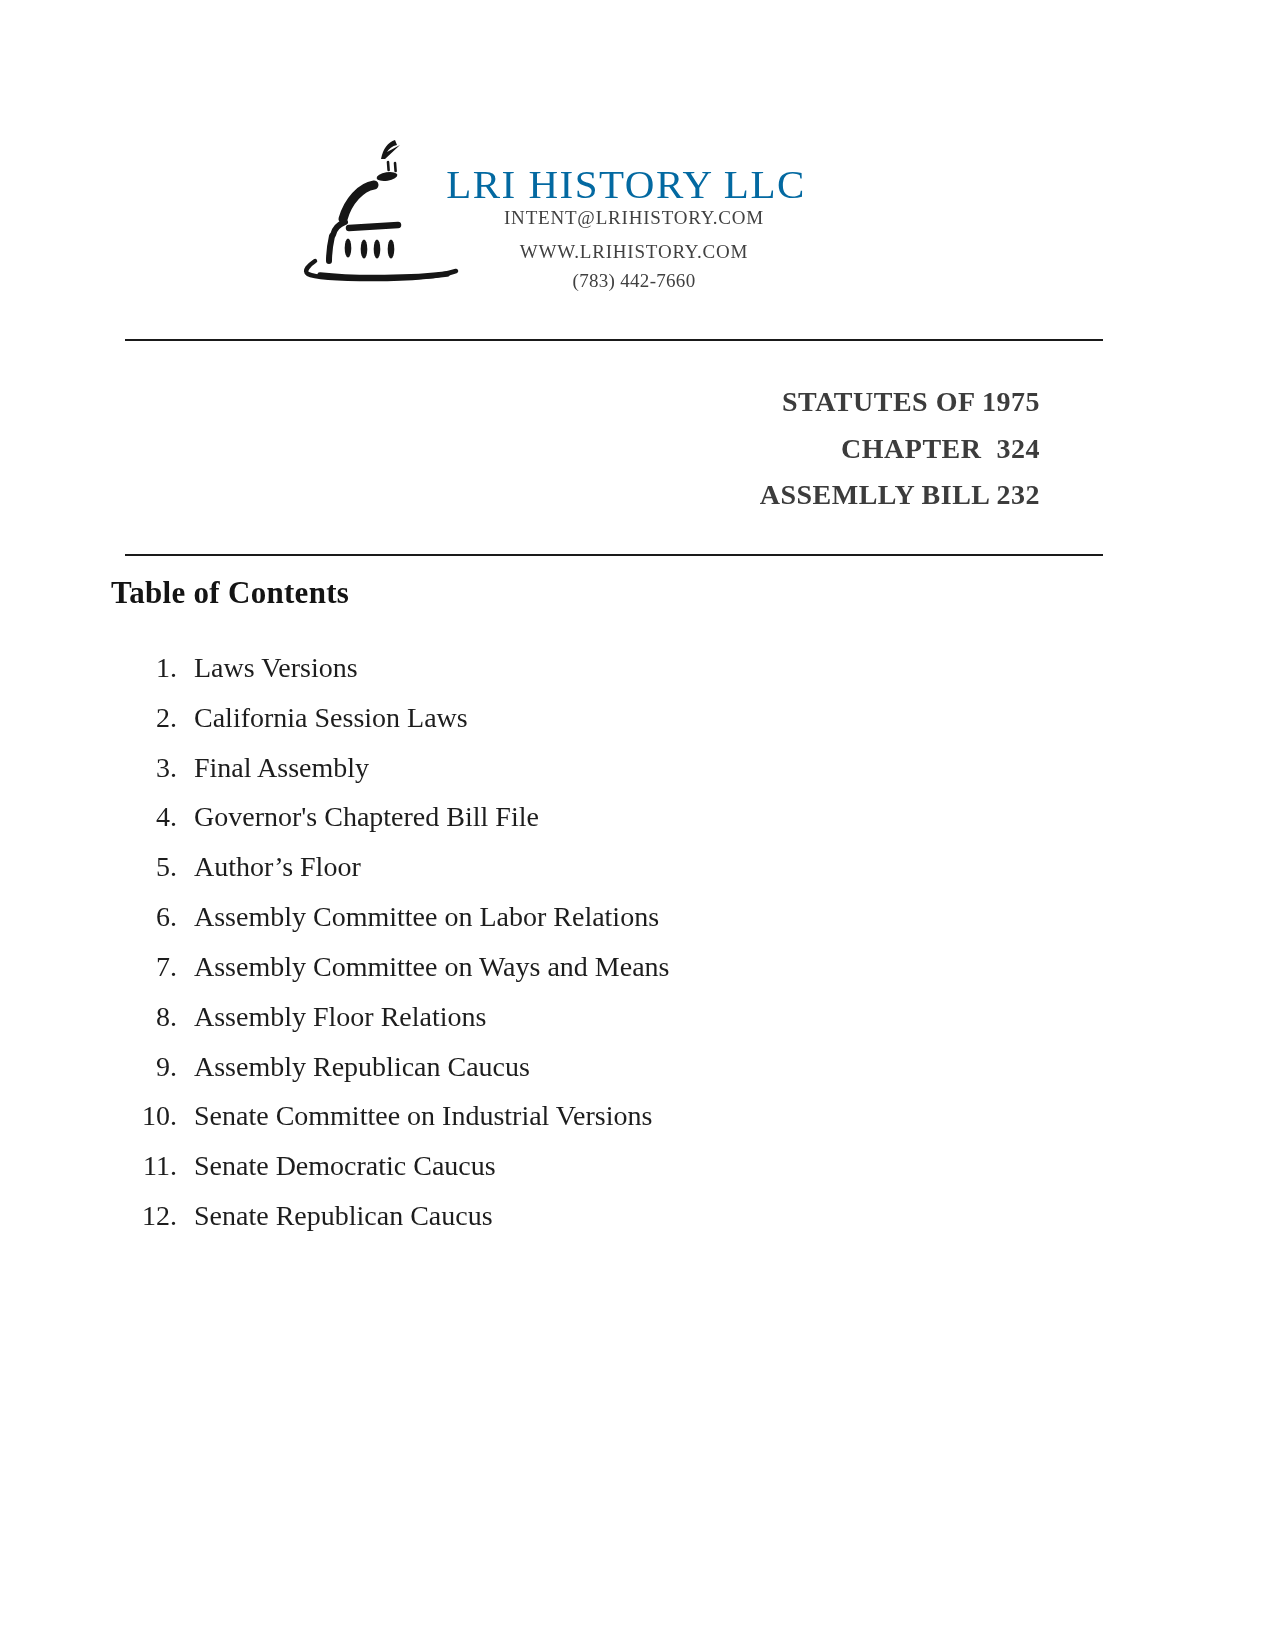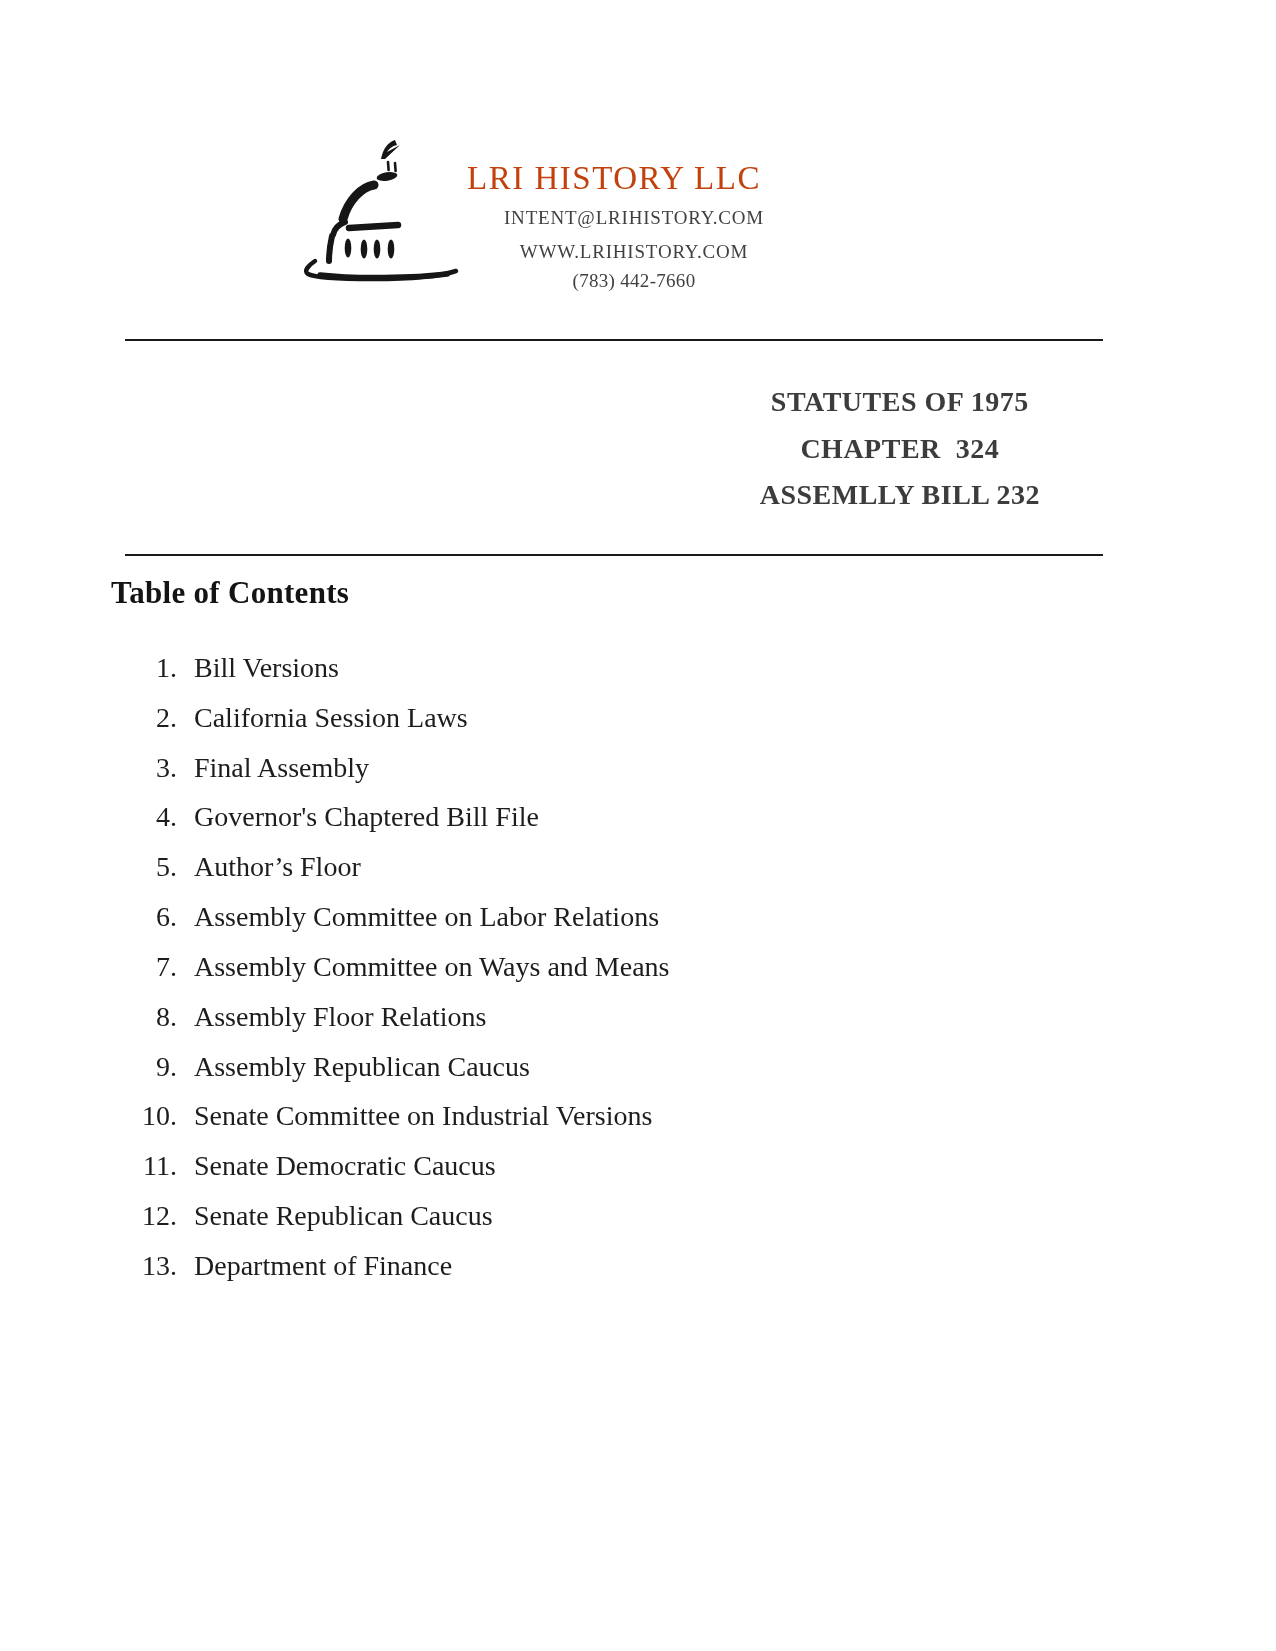"LRI HISTORY LLC" .company-name { color: #c2410c -> #0369a1; font-size: 33px -> 41px; left: 424px -> 436px }
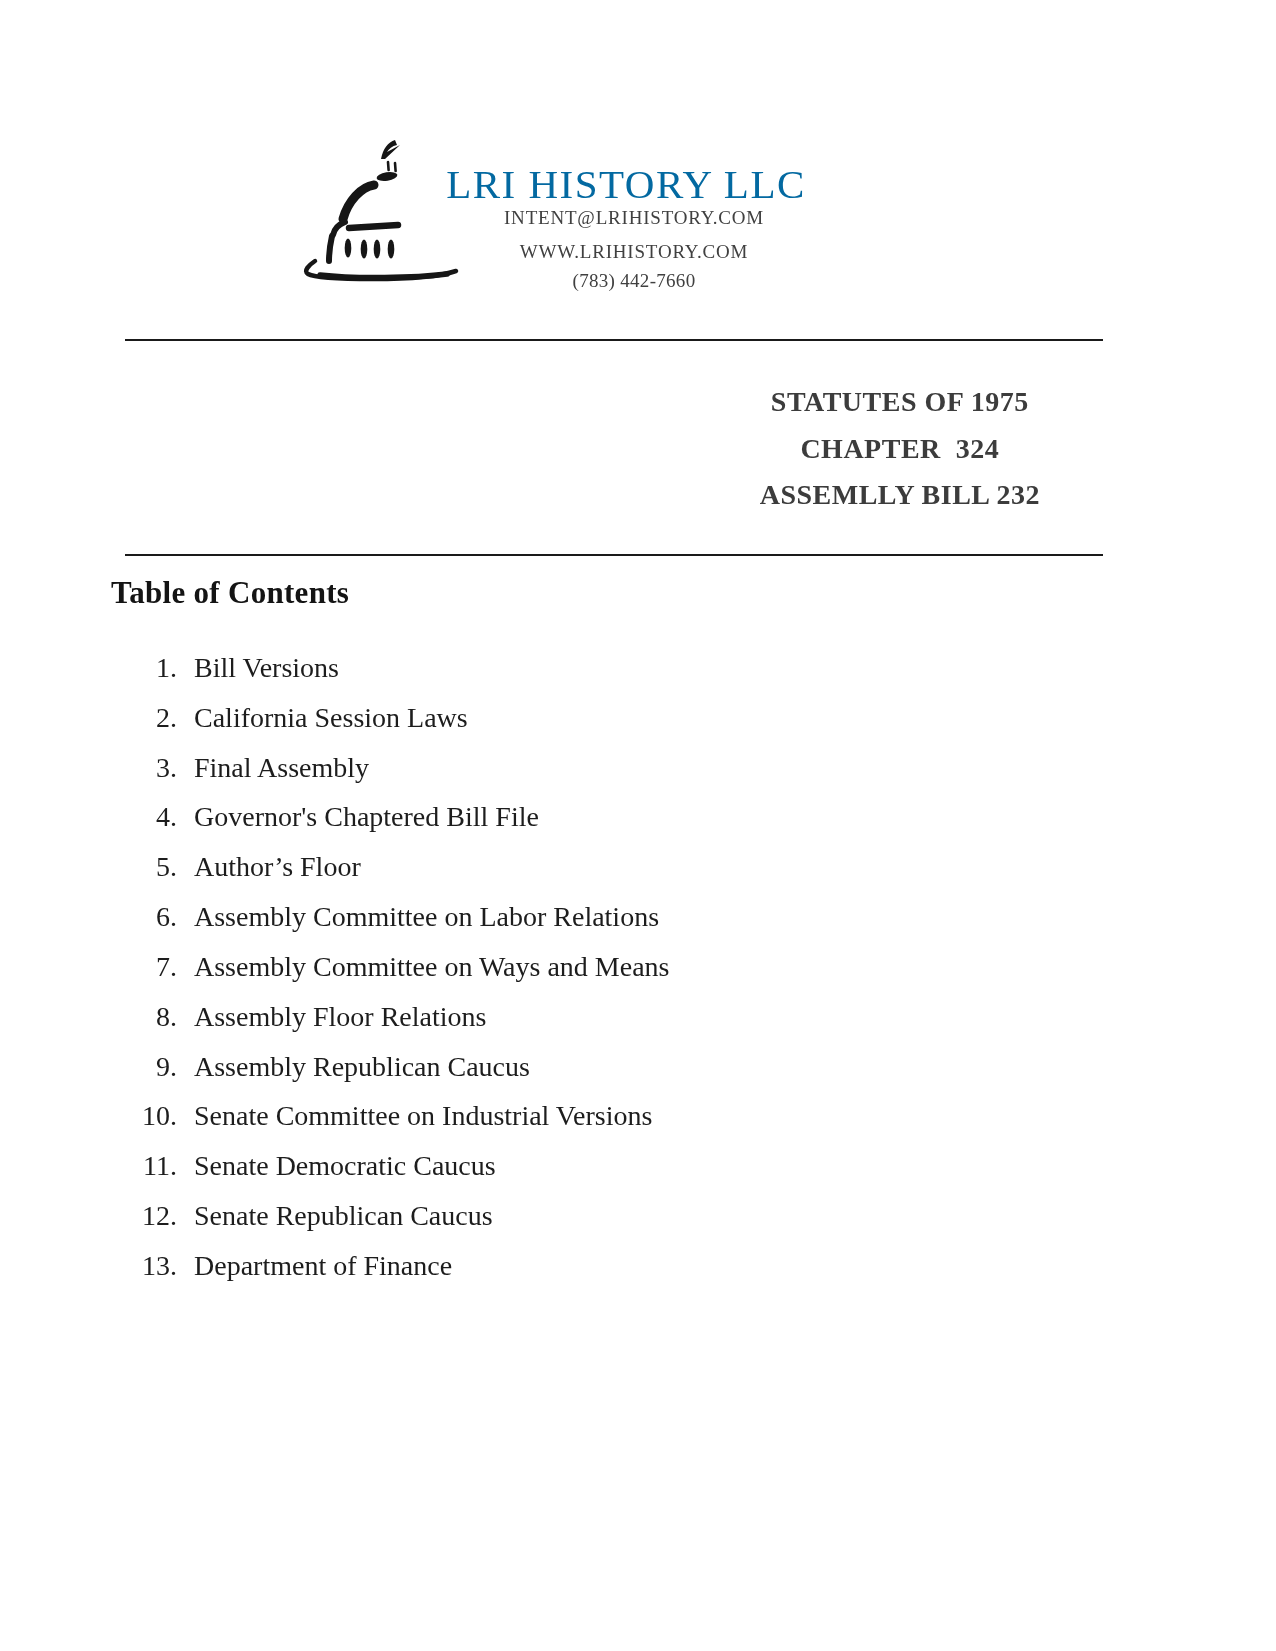"STATUTES OF 1975" .reference-block { text-align: center -> right }
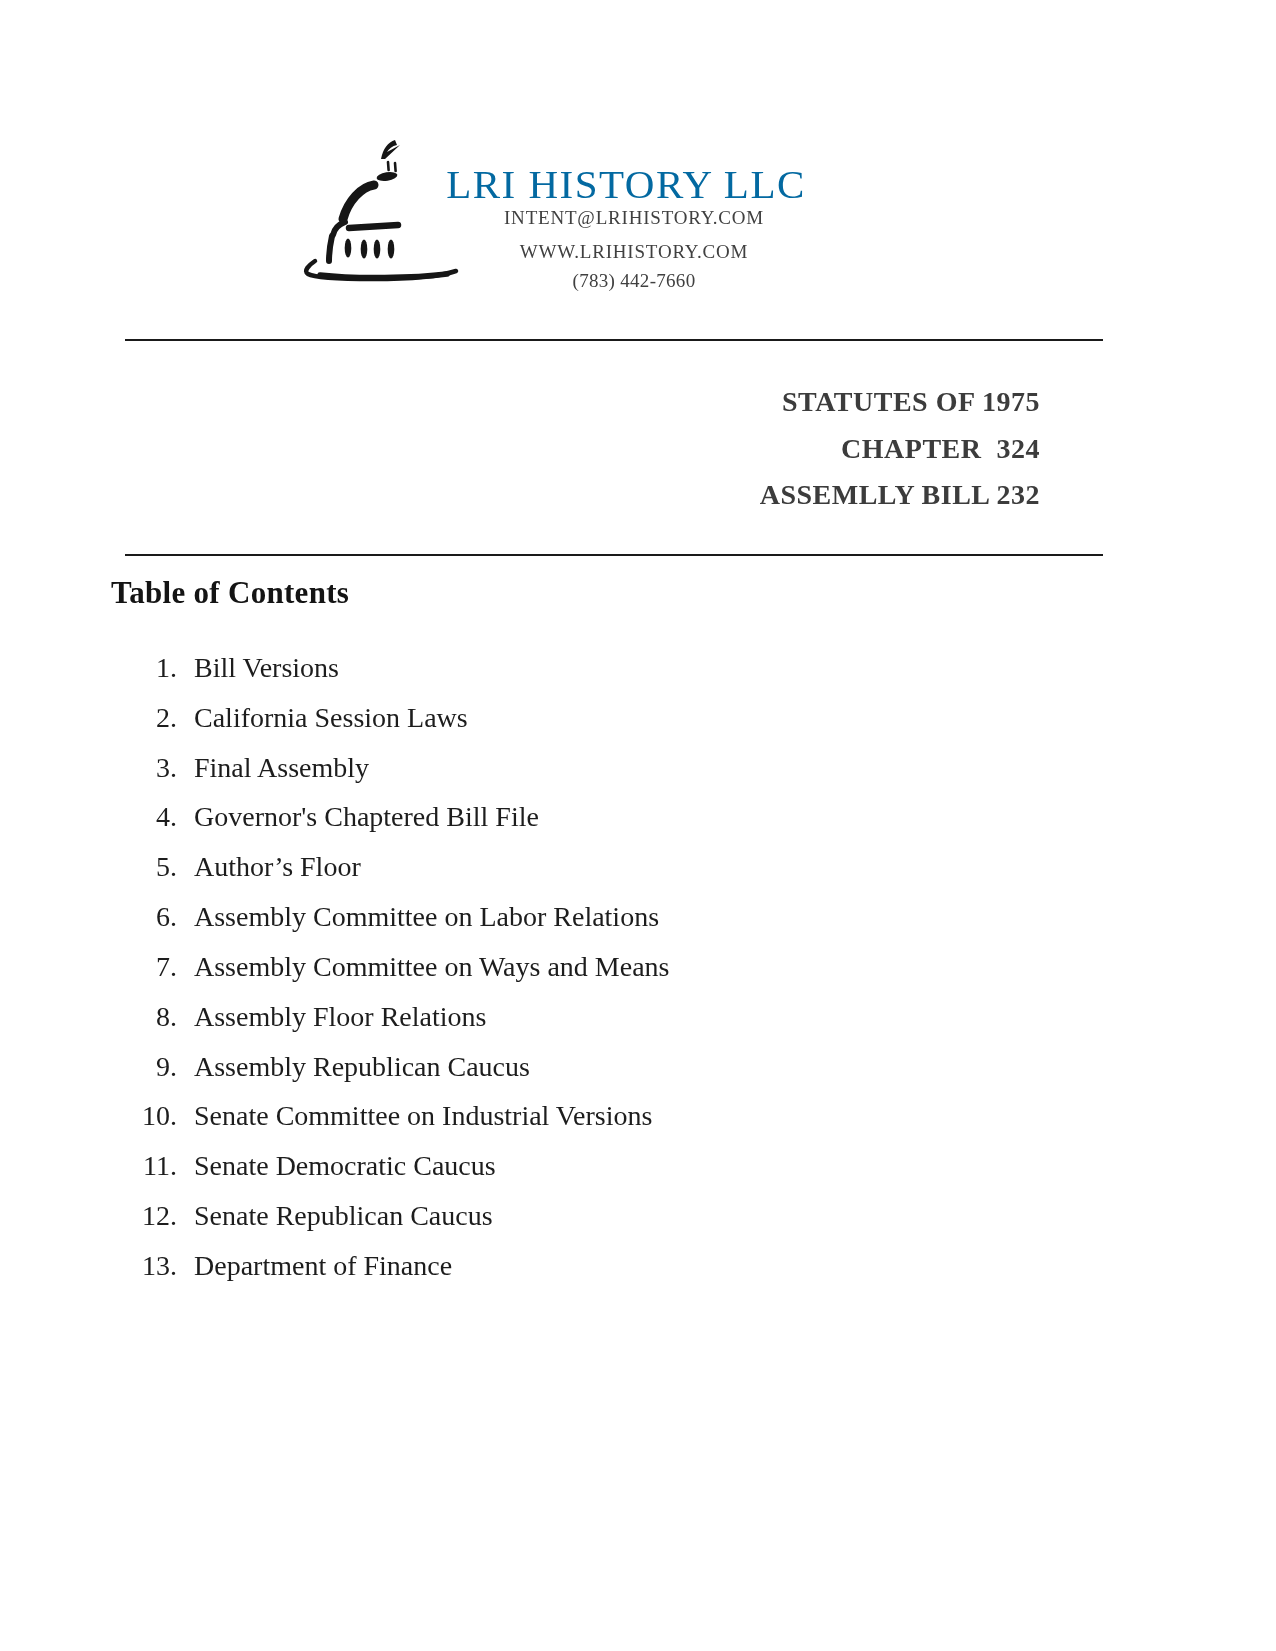"Bill Versions" span.toc-label { text: Bill -> Laws }
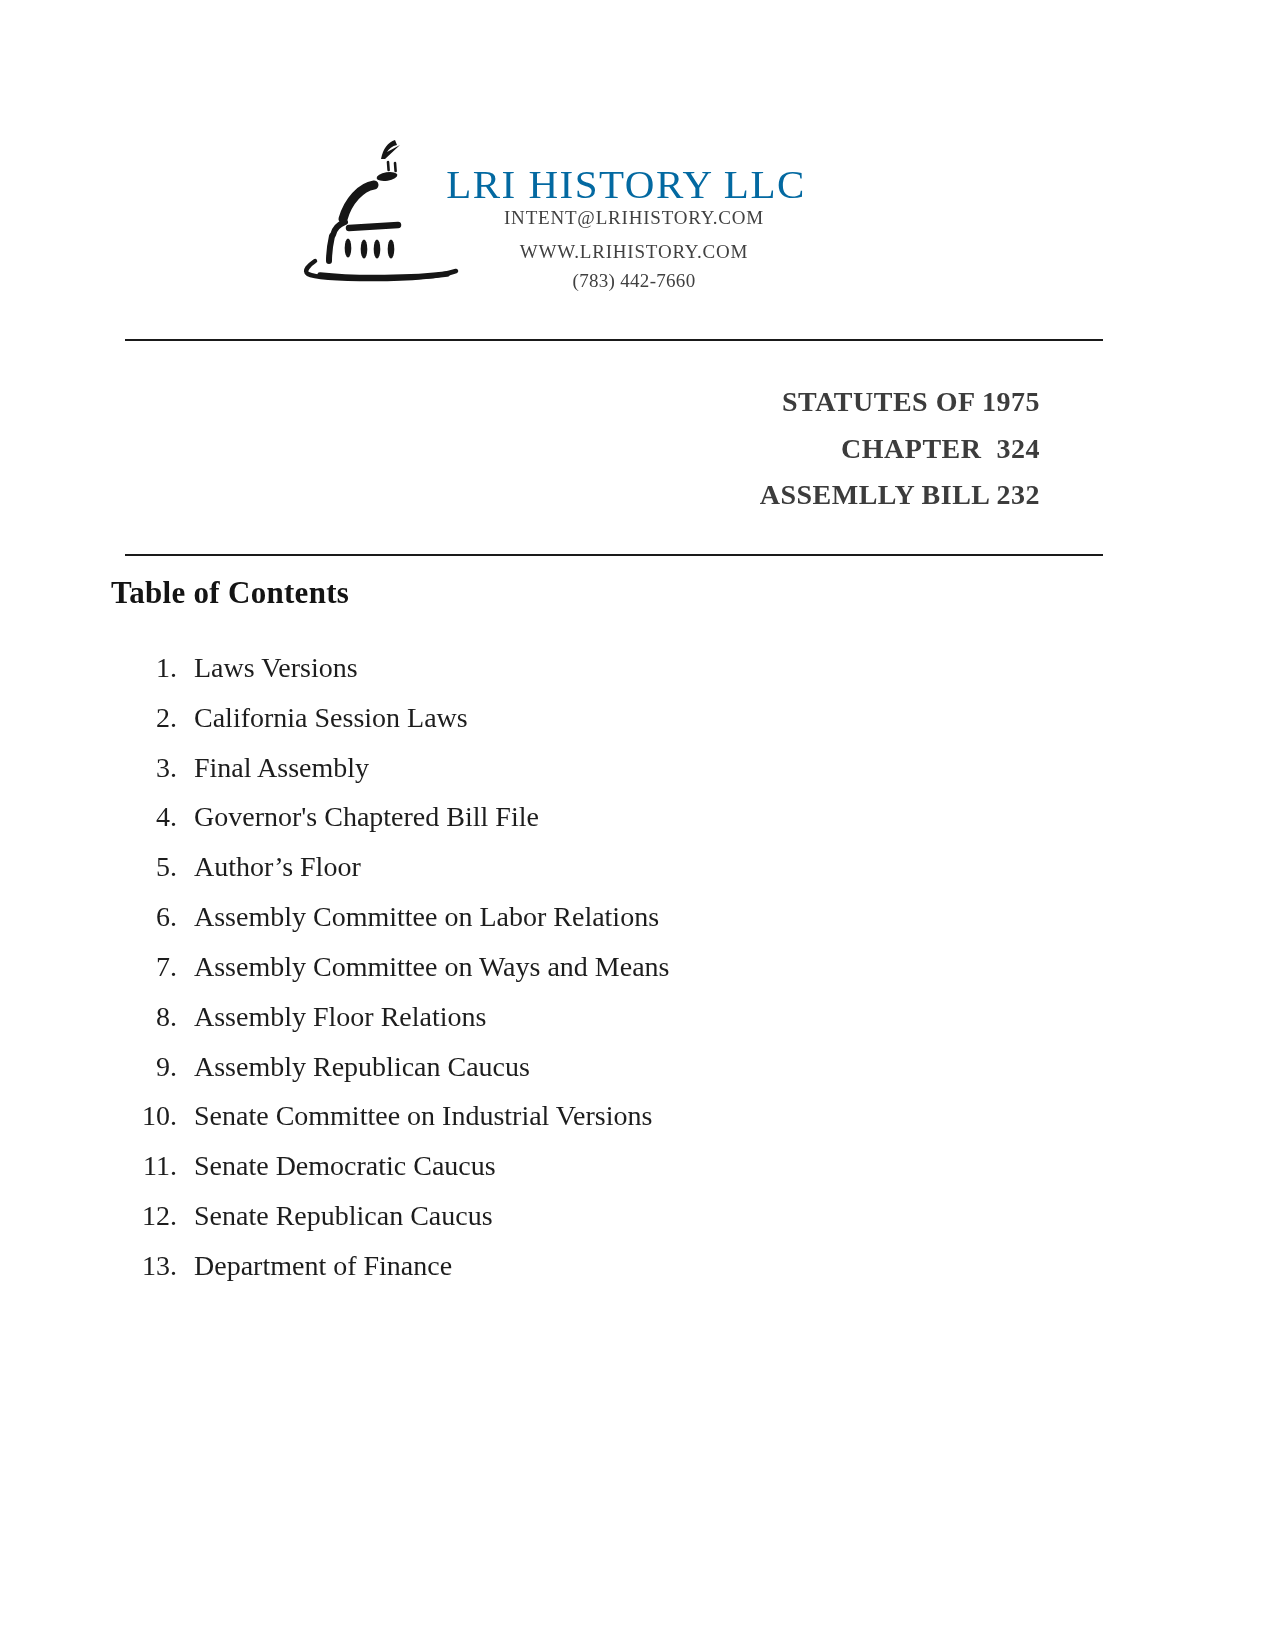"13." li.toc-item { html: <li> <span>13.</span> <span>Department of Finance</span> </li> -> none }
